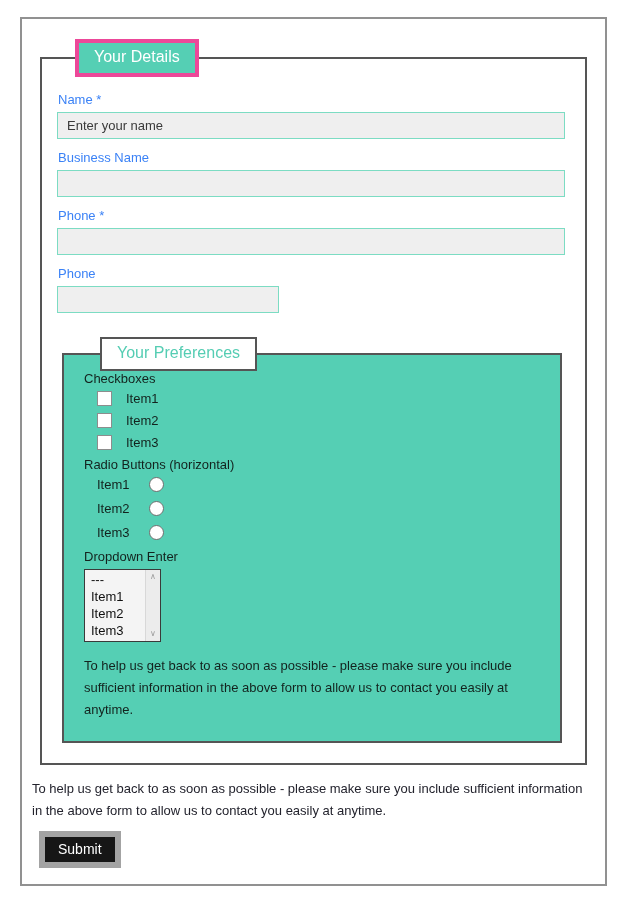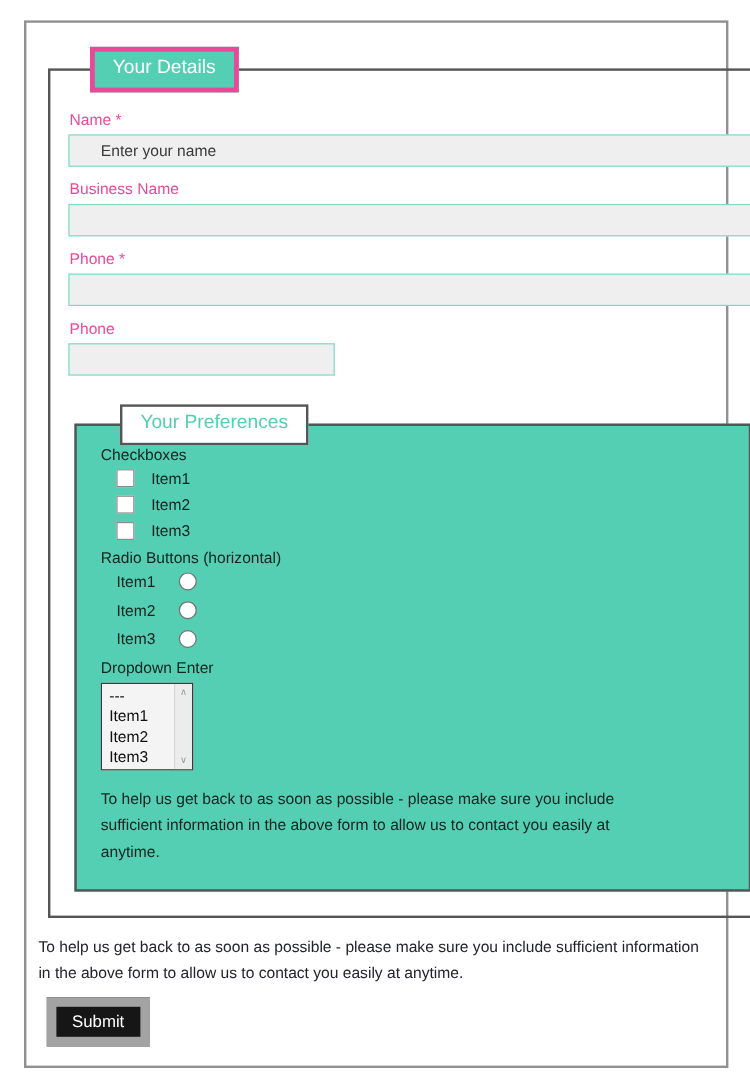"Name *" .field-label { color: #ec4899 -> #3b82f6 }
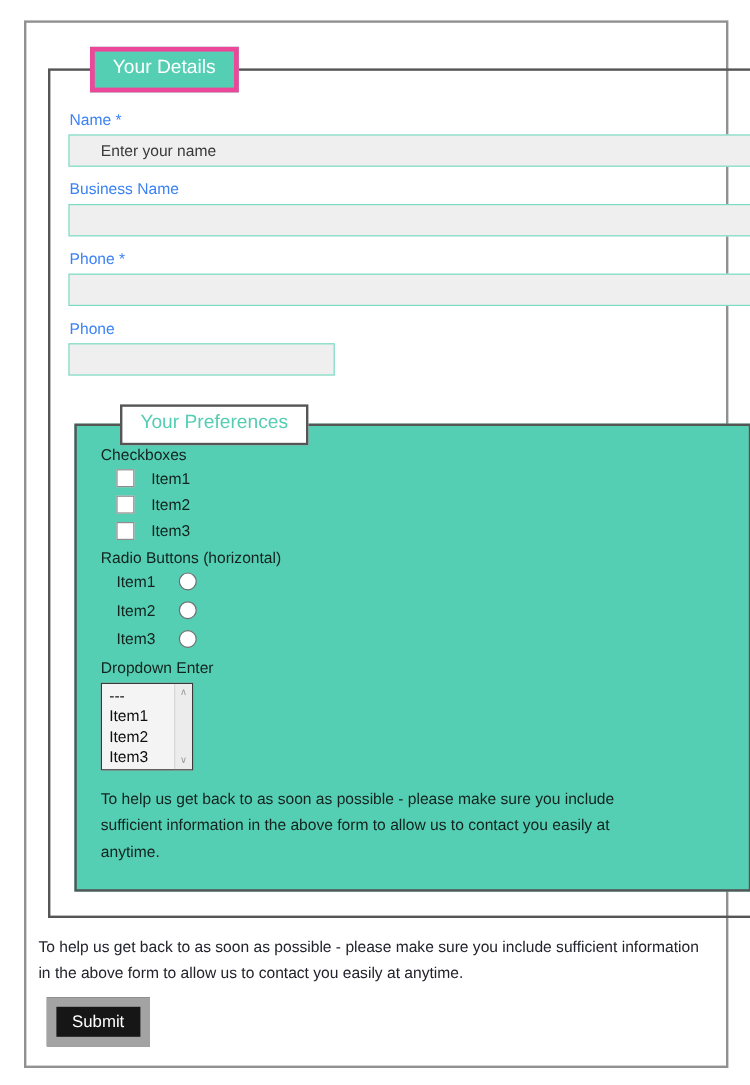"Enter your name" input.text-input { padding: 0 26px -> 0 9px }
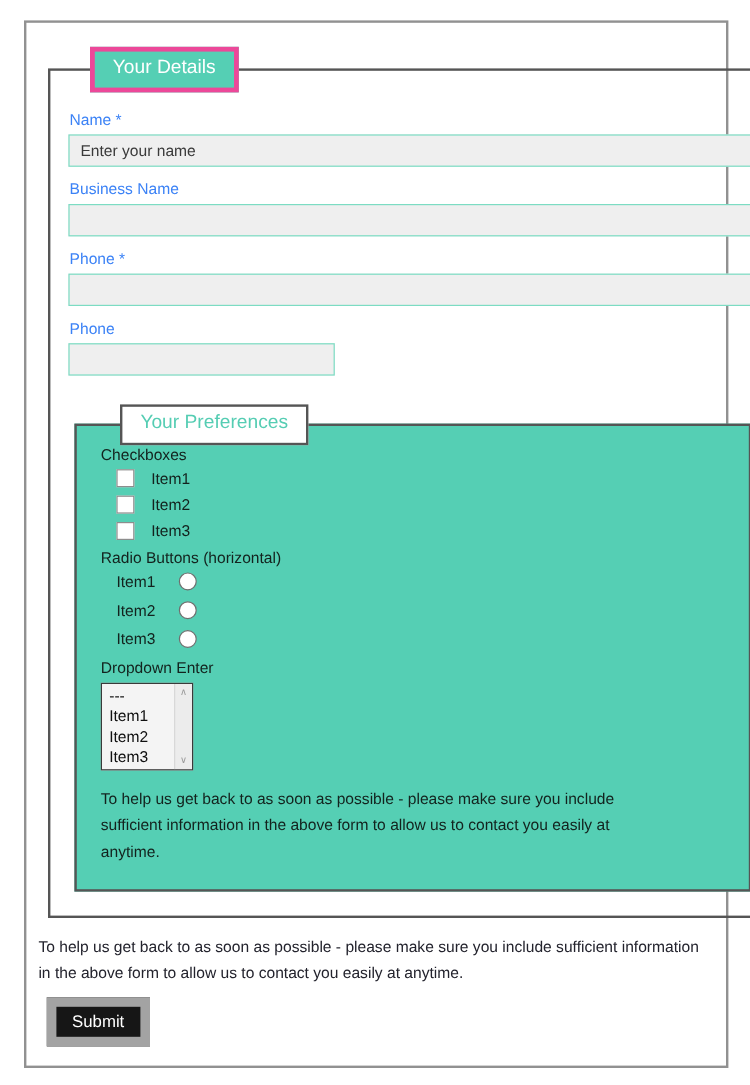"Your Preferences" fieldset.prefs { width: 564px -> 500px }
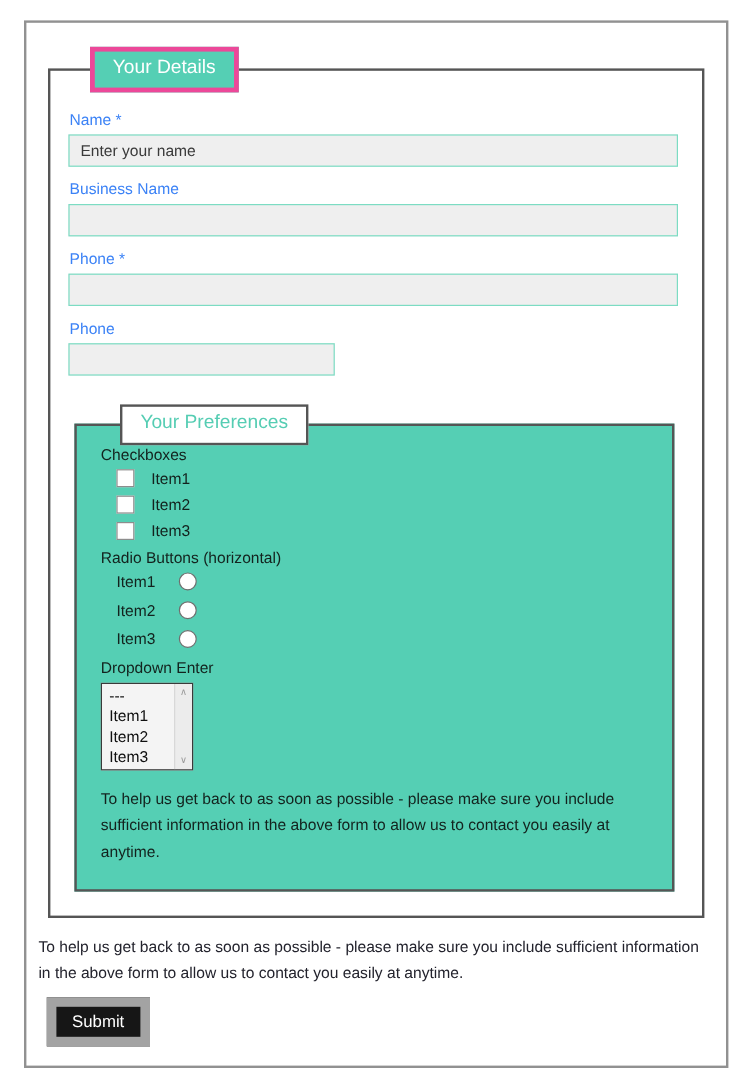"Submit" button.submit { border: 8px solid #a3a3a3 -> 6px solid #a3a3a3 }
